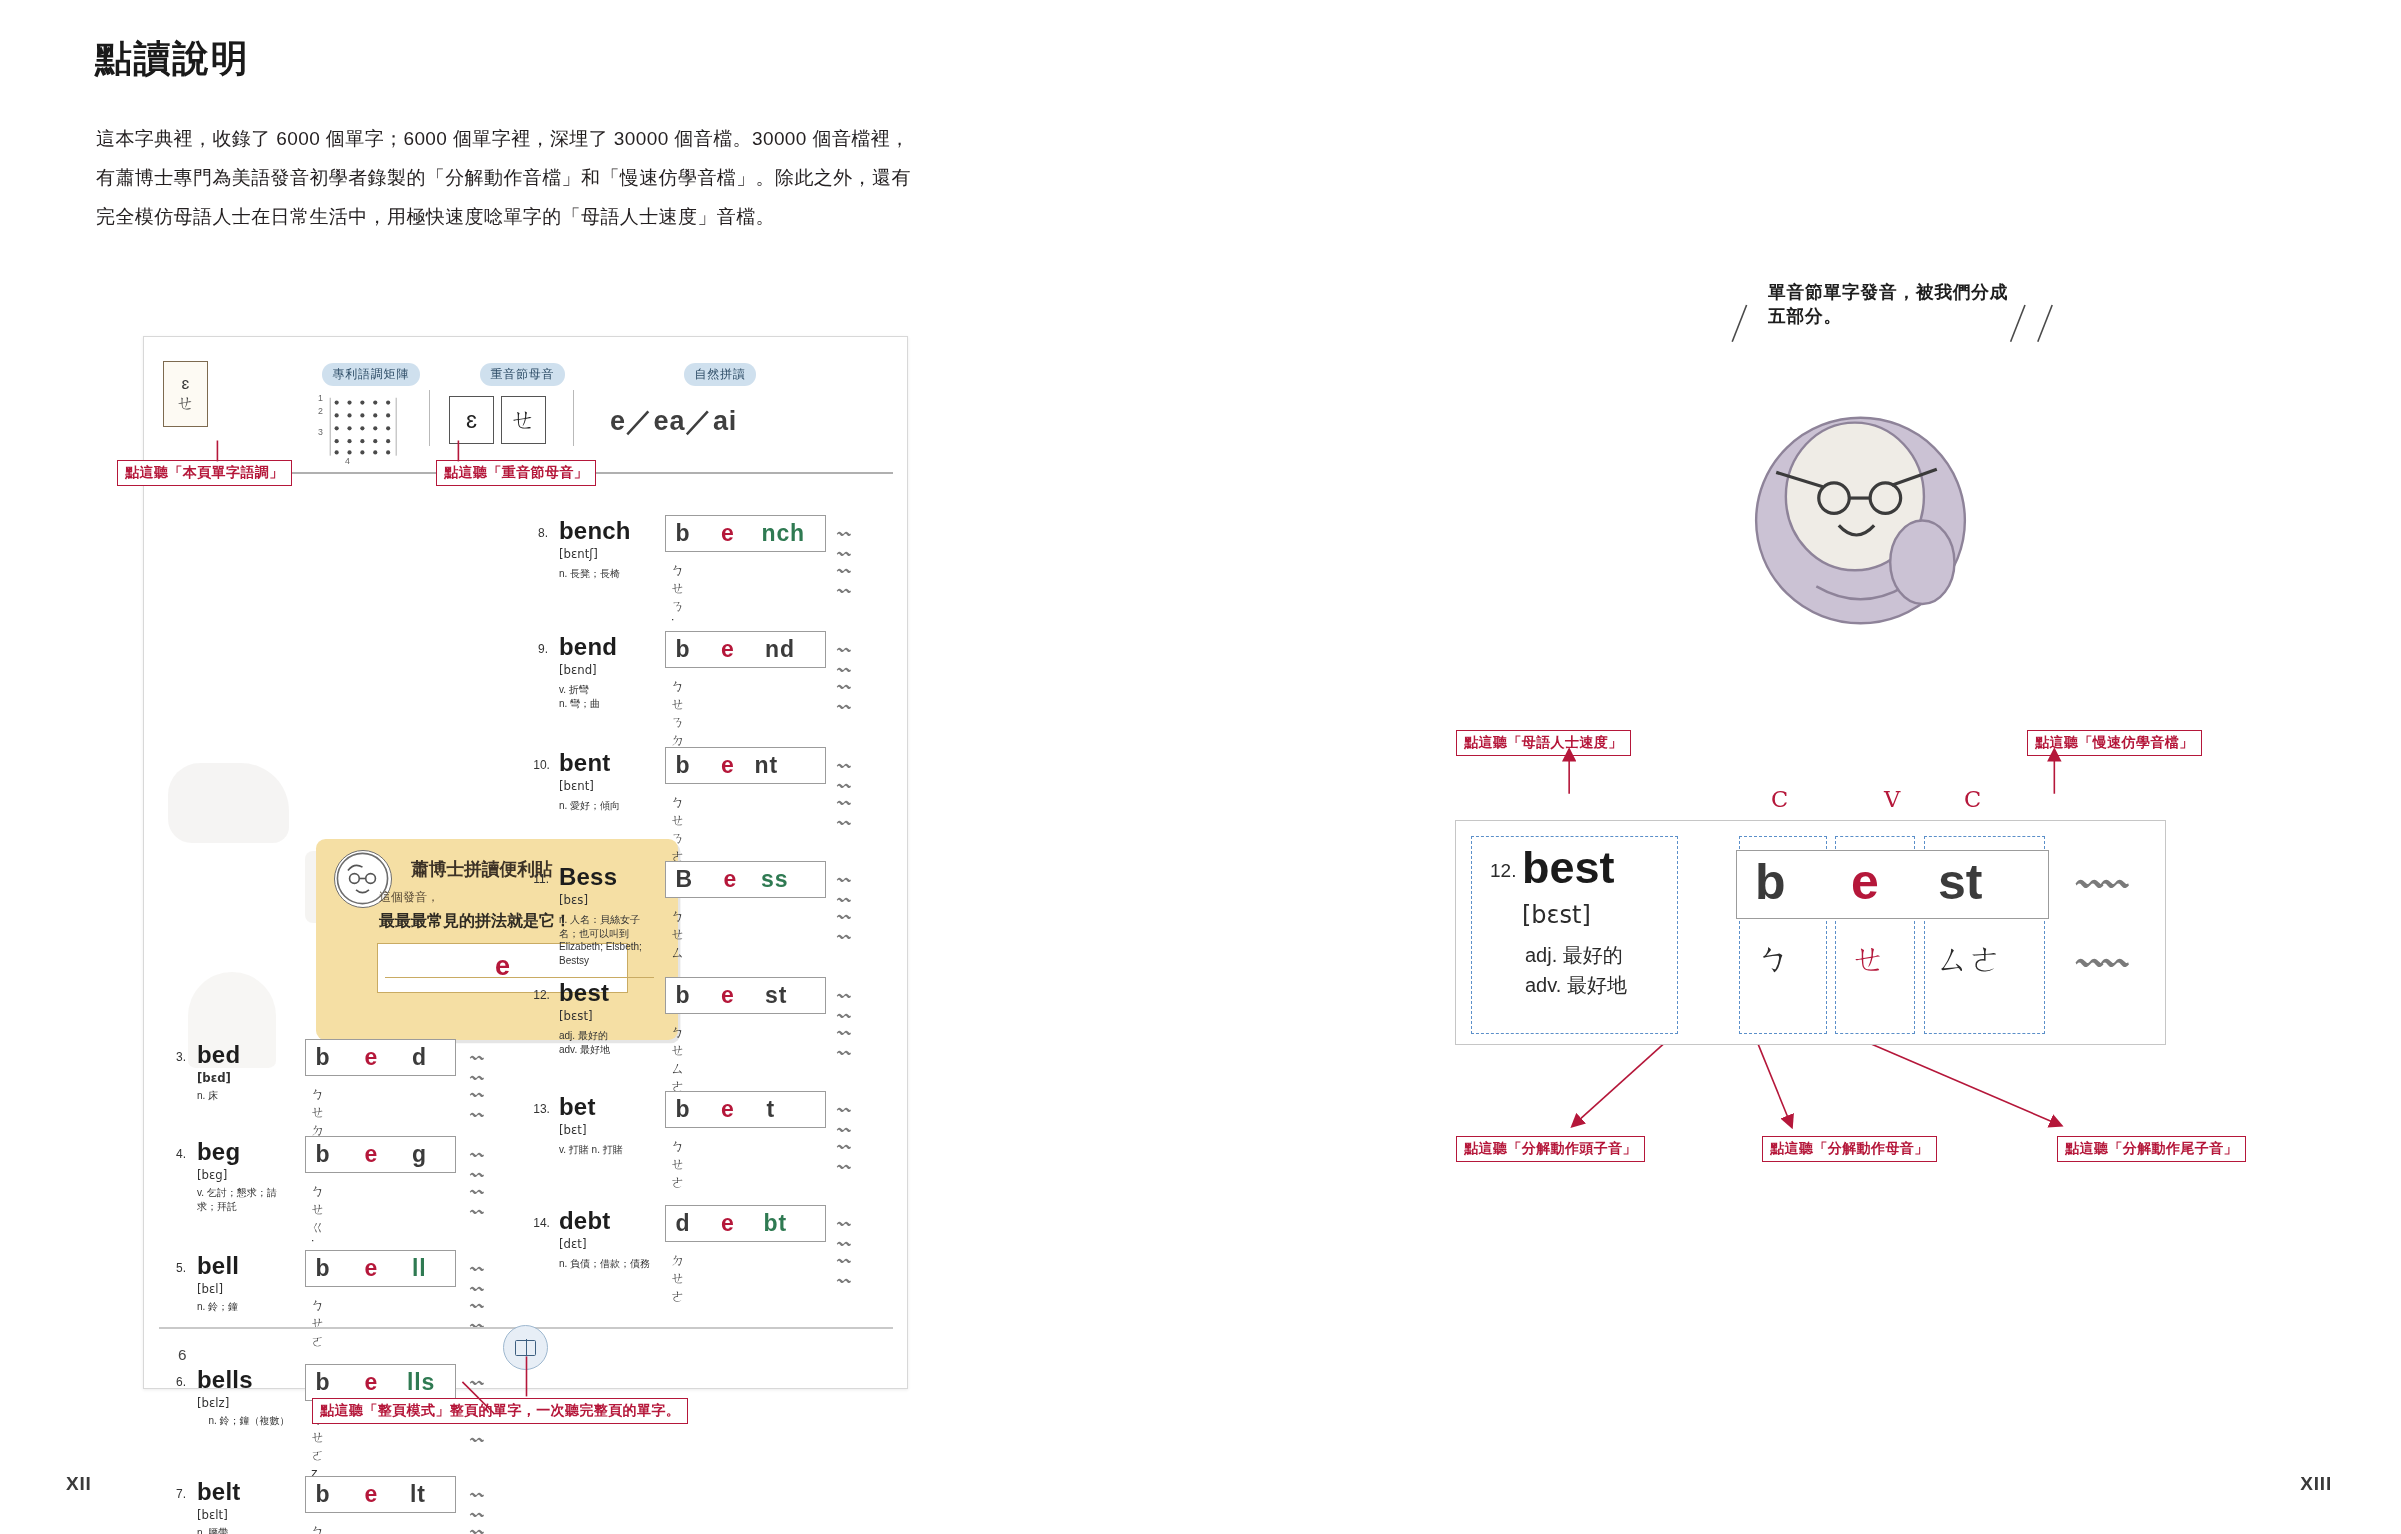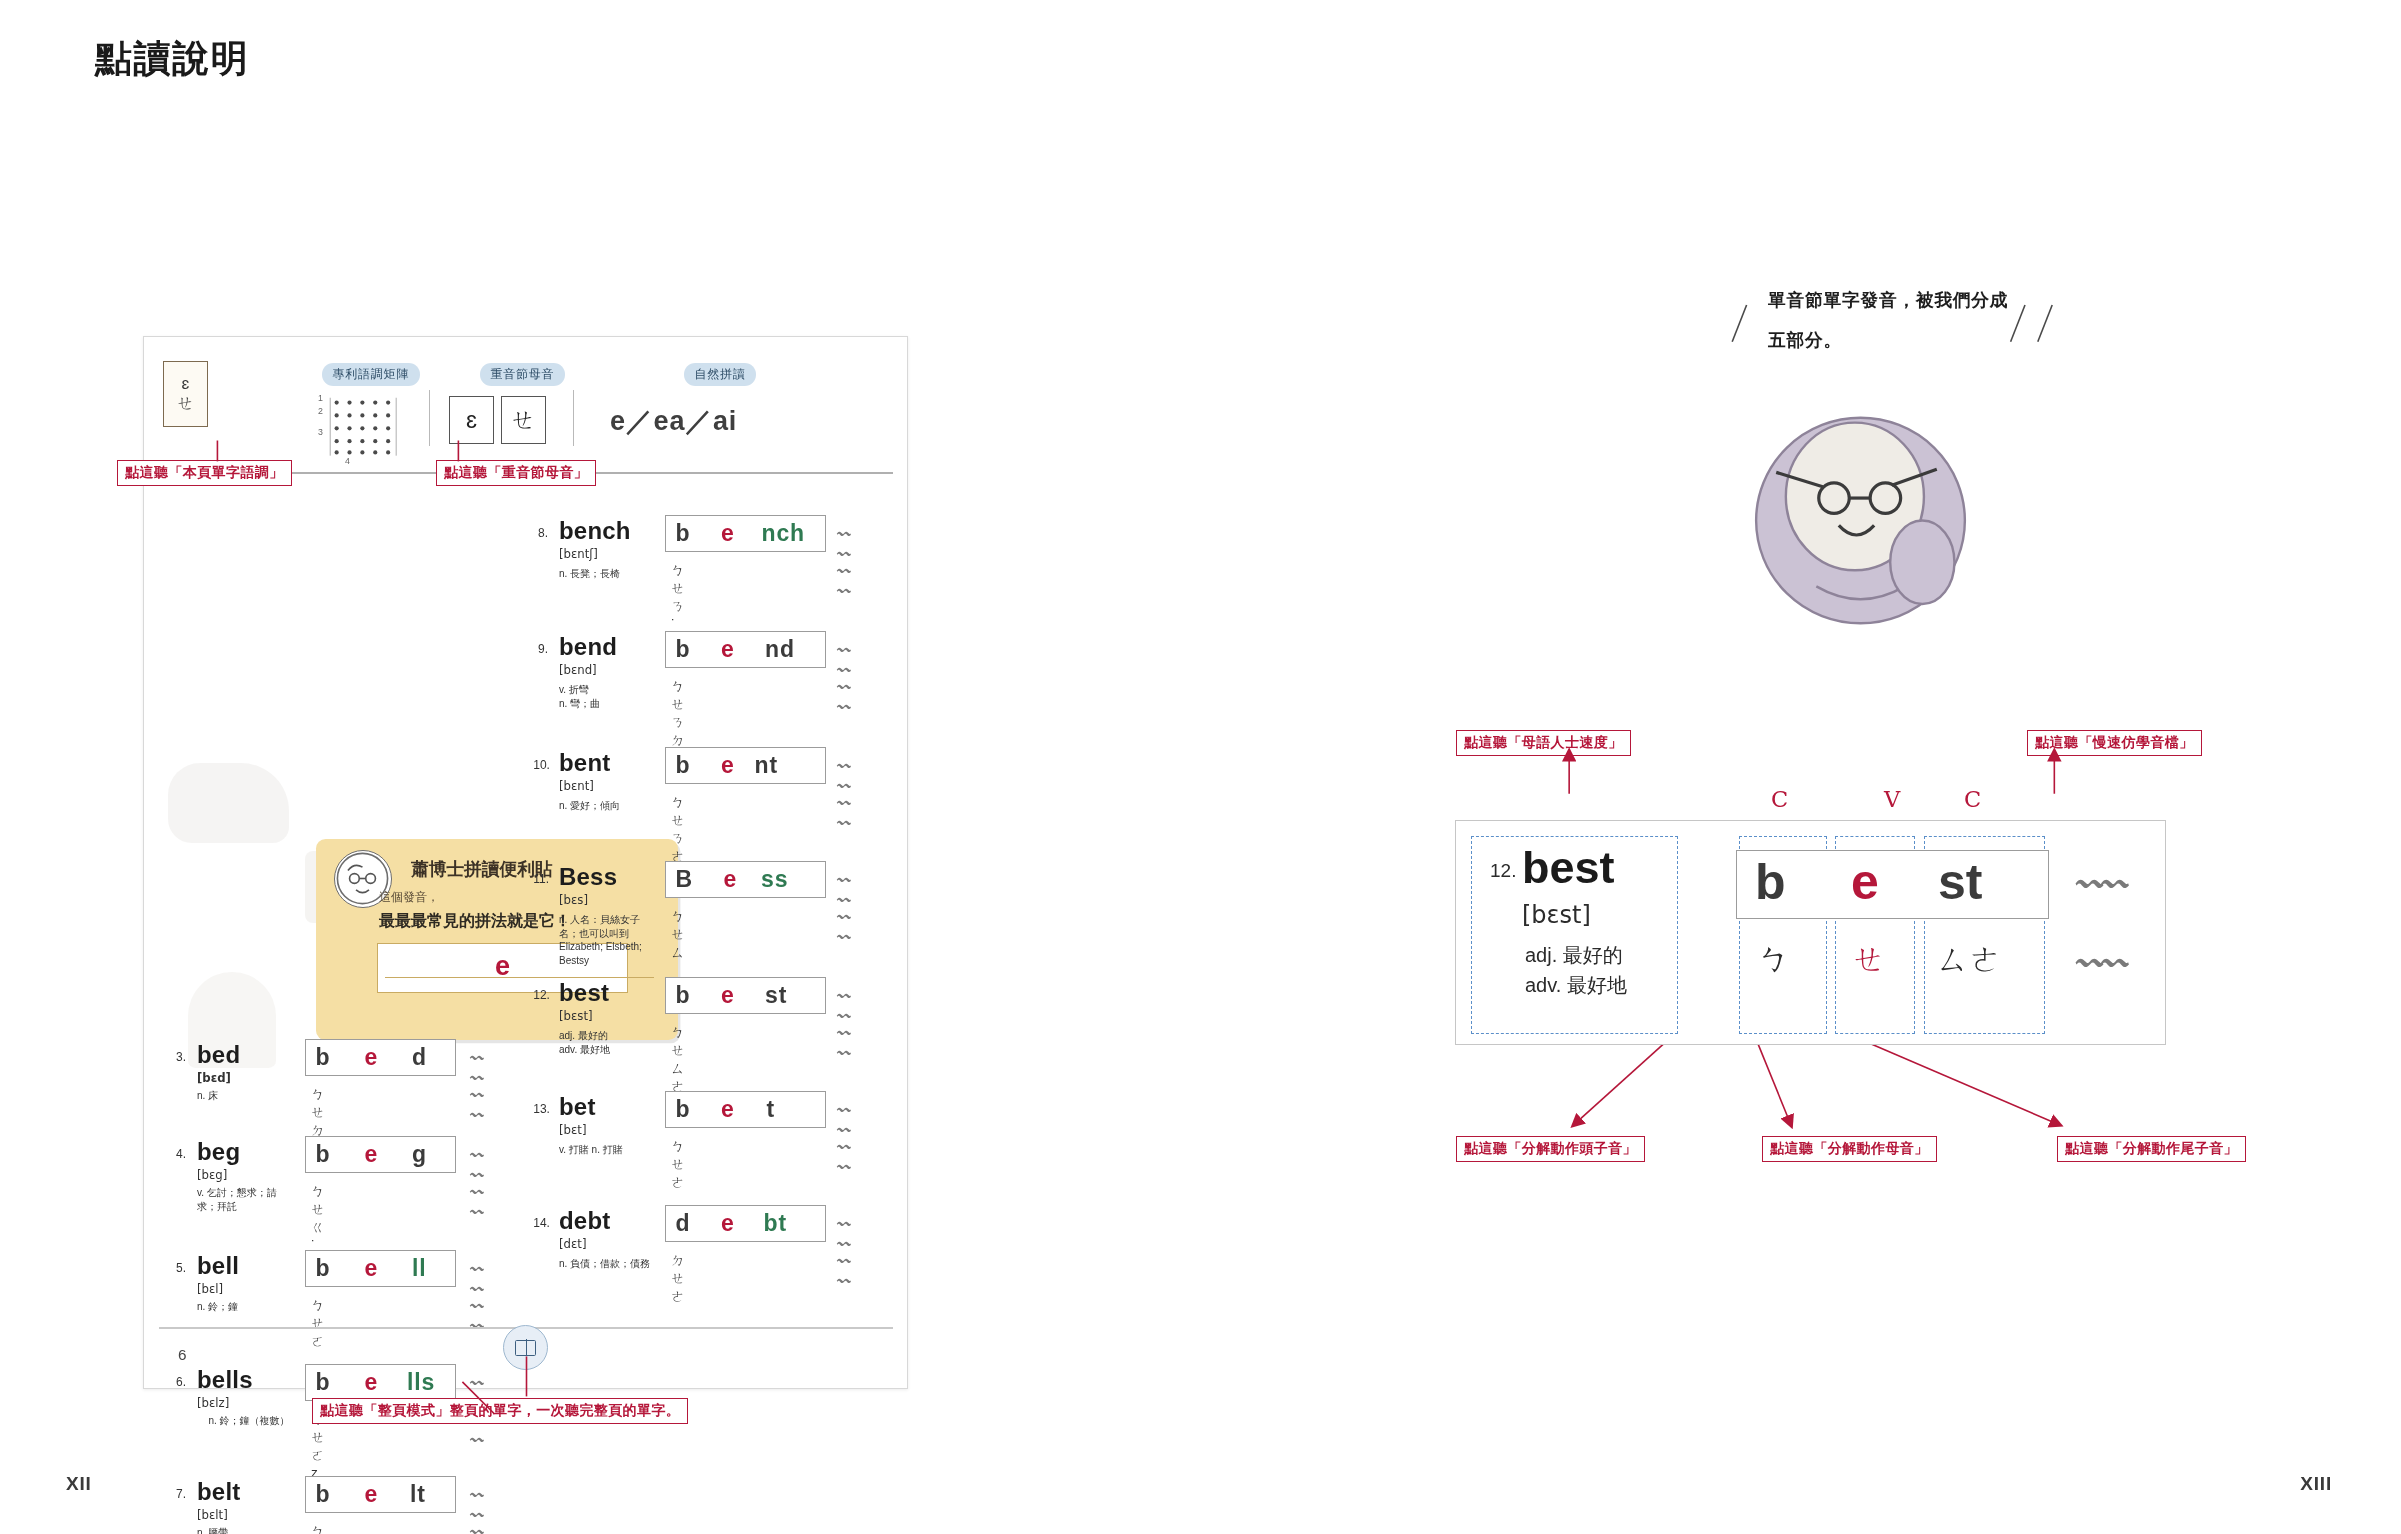"這本字典裡，收錄了 6000 個單字；6000 個單字裡，深埋了 30000" div { html: none -> <div> <p>這本字典裡，收錄了 6000 個單字；6000 個單字裡，深埋了 30000 個音檔。30000 個音檔裡，有蕭博士專門為美語發音初學者錄製的「分解動作音檔」和「慢速仿學音檔」。除此之外，還有完全模仿母語人士在日常生活中，用極快速度唸單字的「母語人士速度」音檔。</p> </div> }
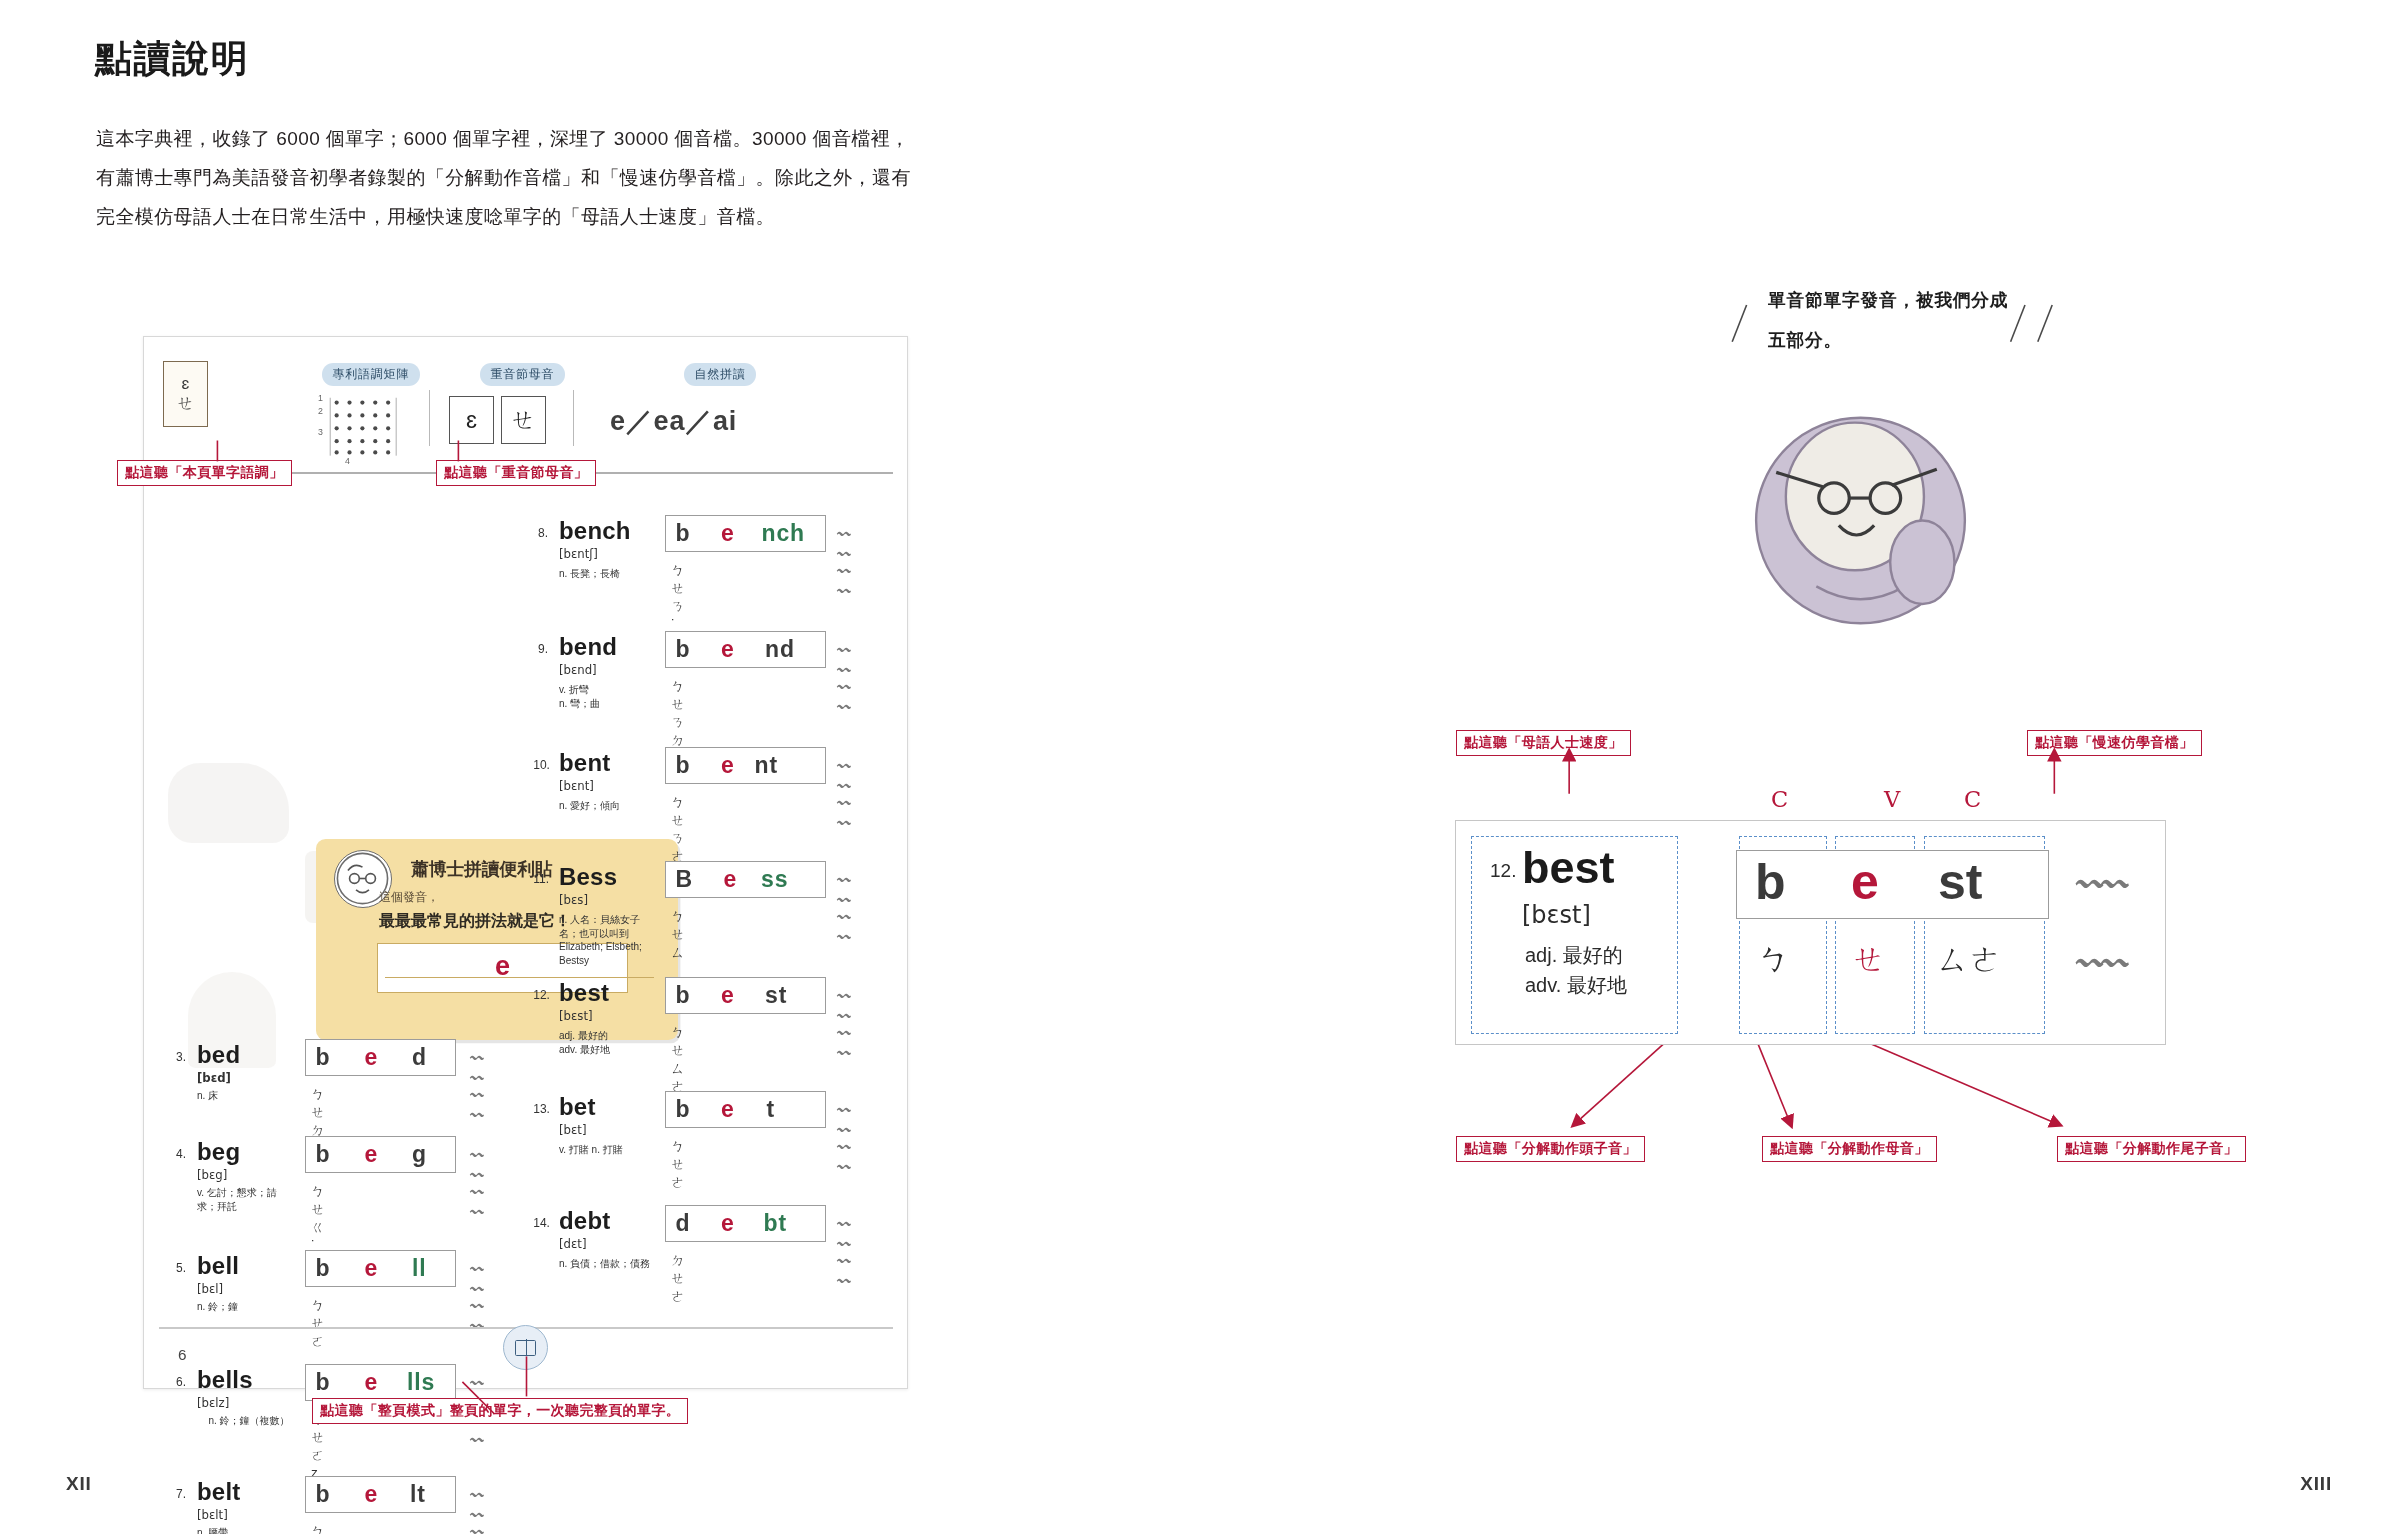"單音節單字發音，被我們分成五部分。" #r-note { line-height: 40px -> 24px }
